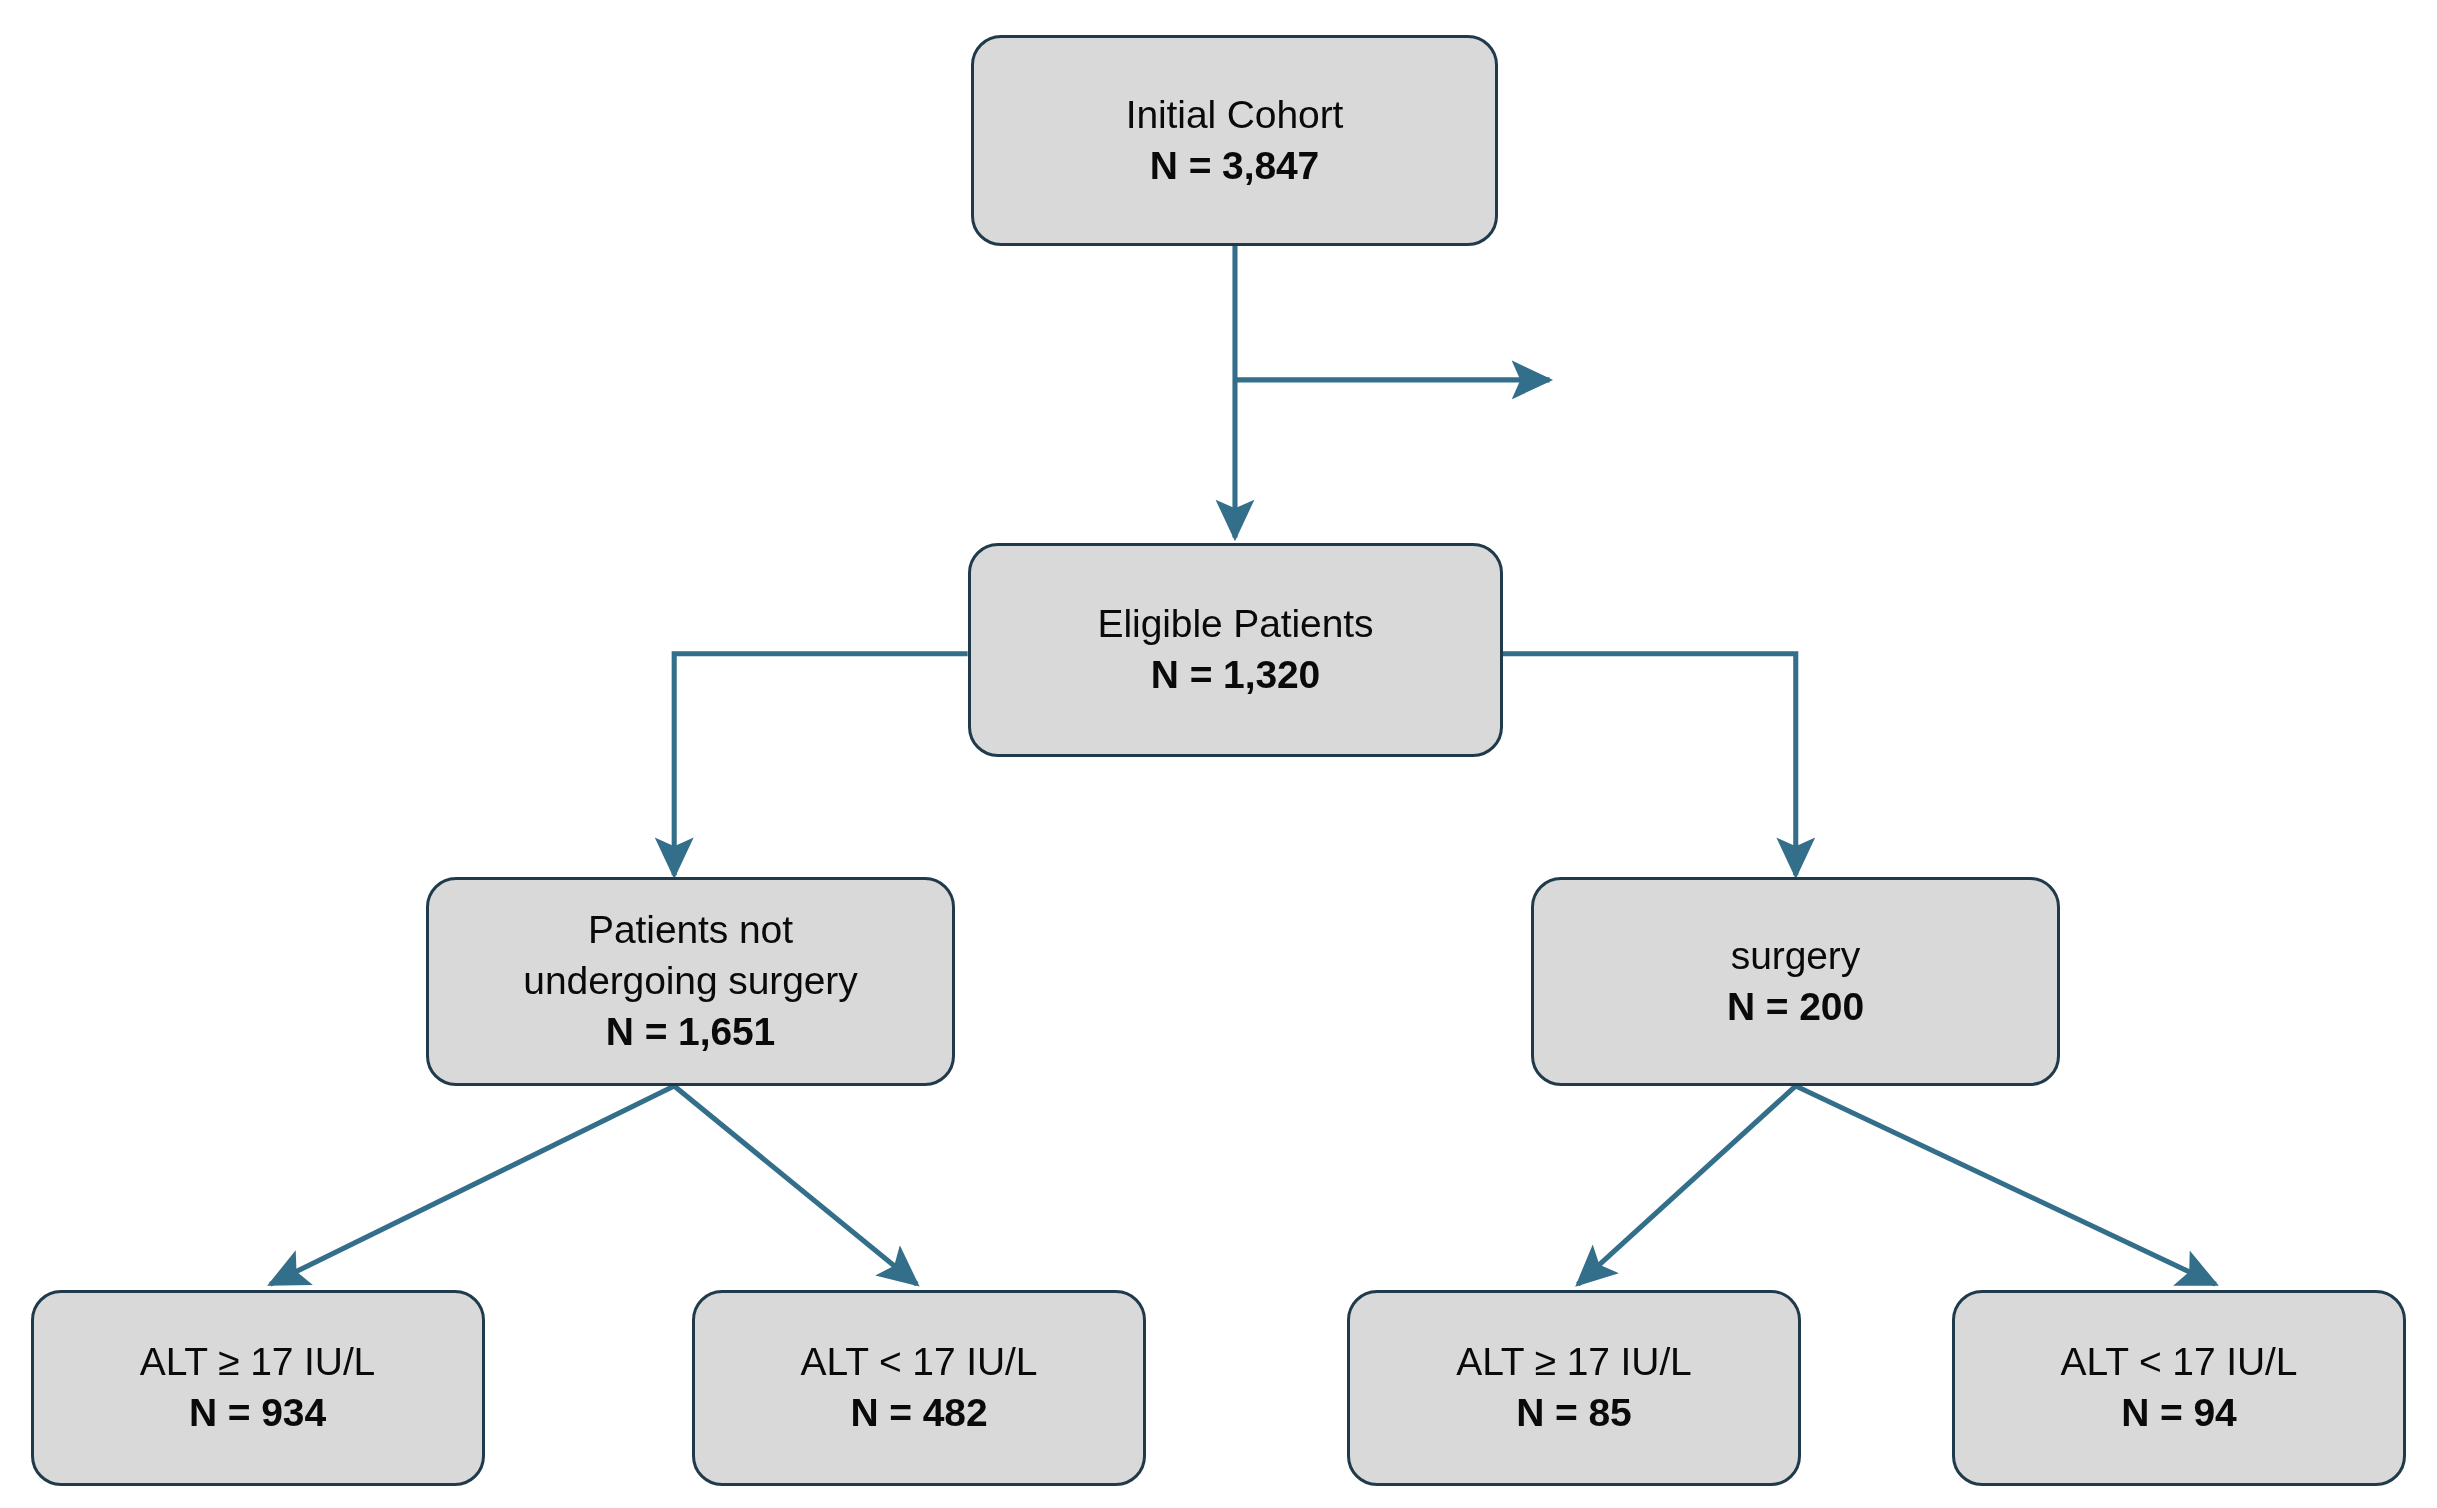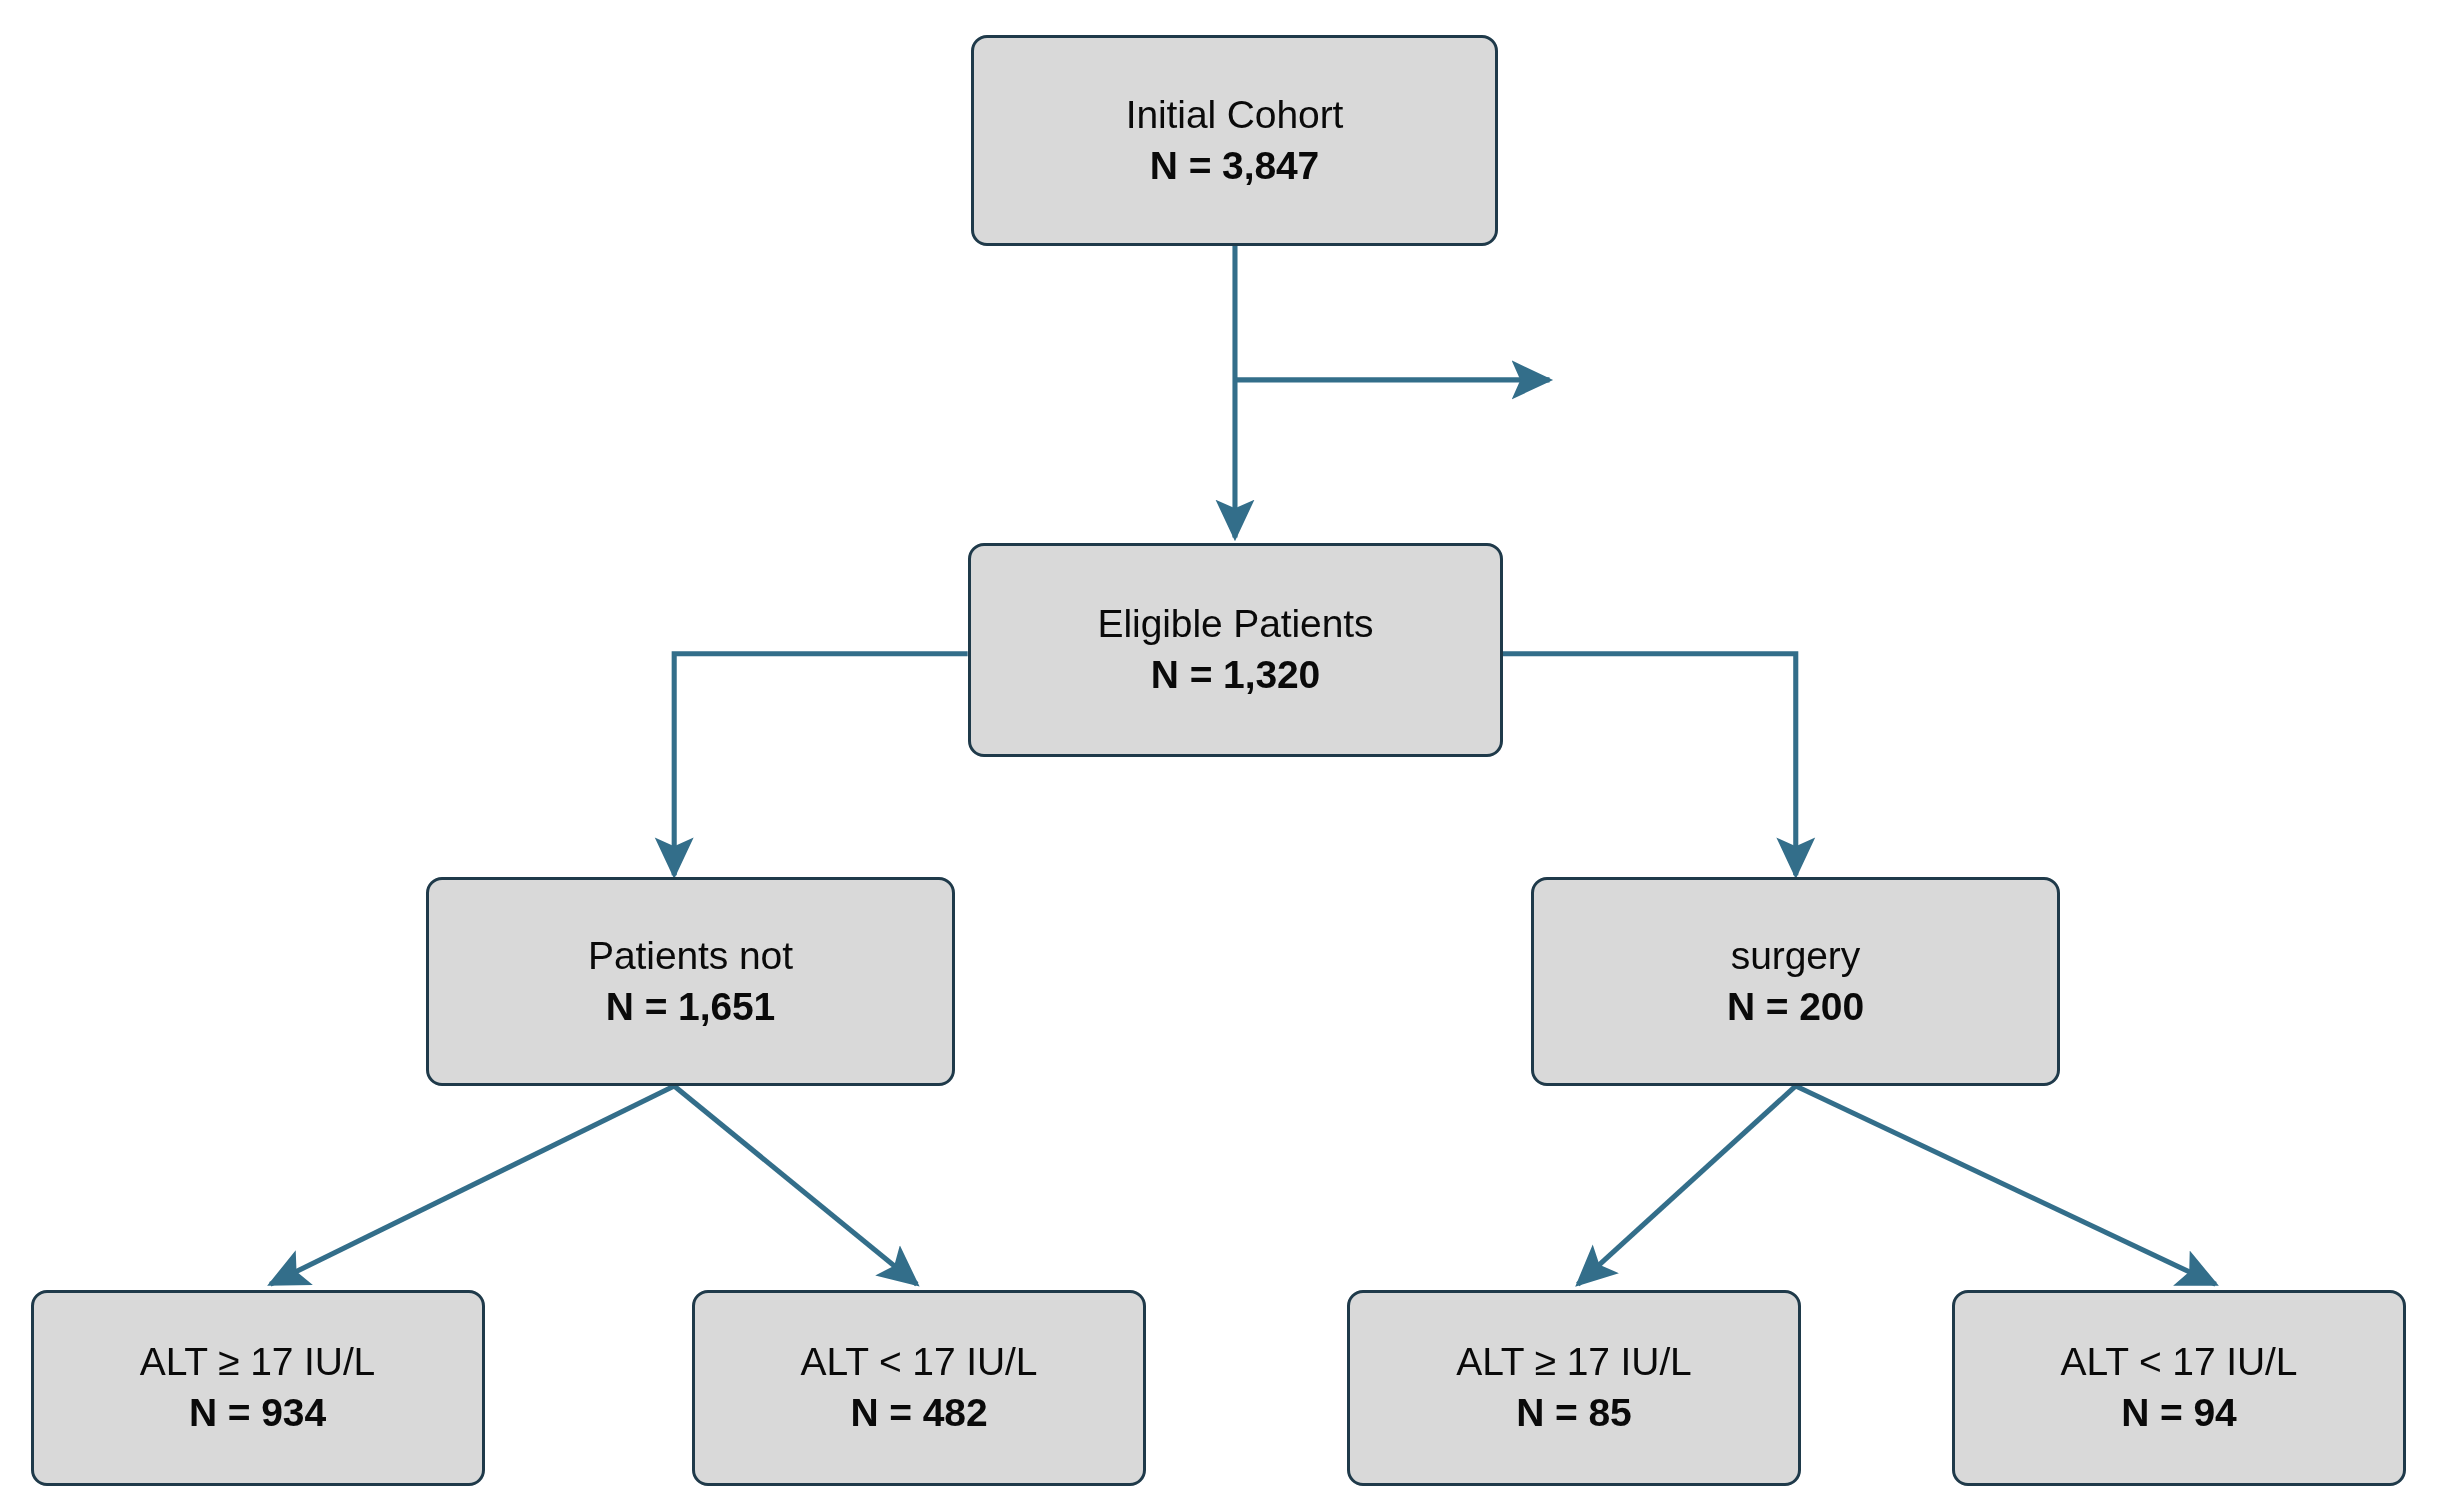"Initial Cohort" .node-box { border-radius: 16px -> 30px }
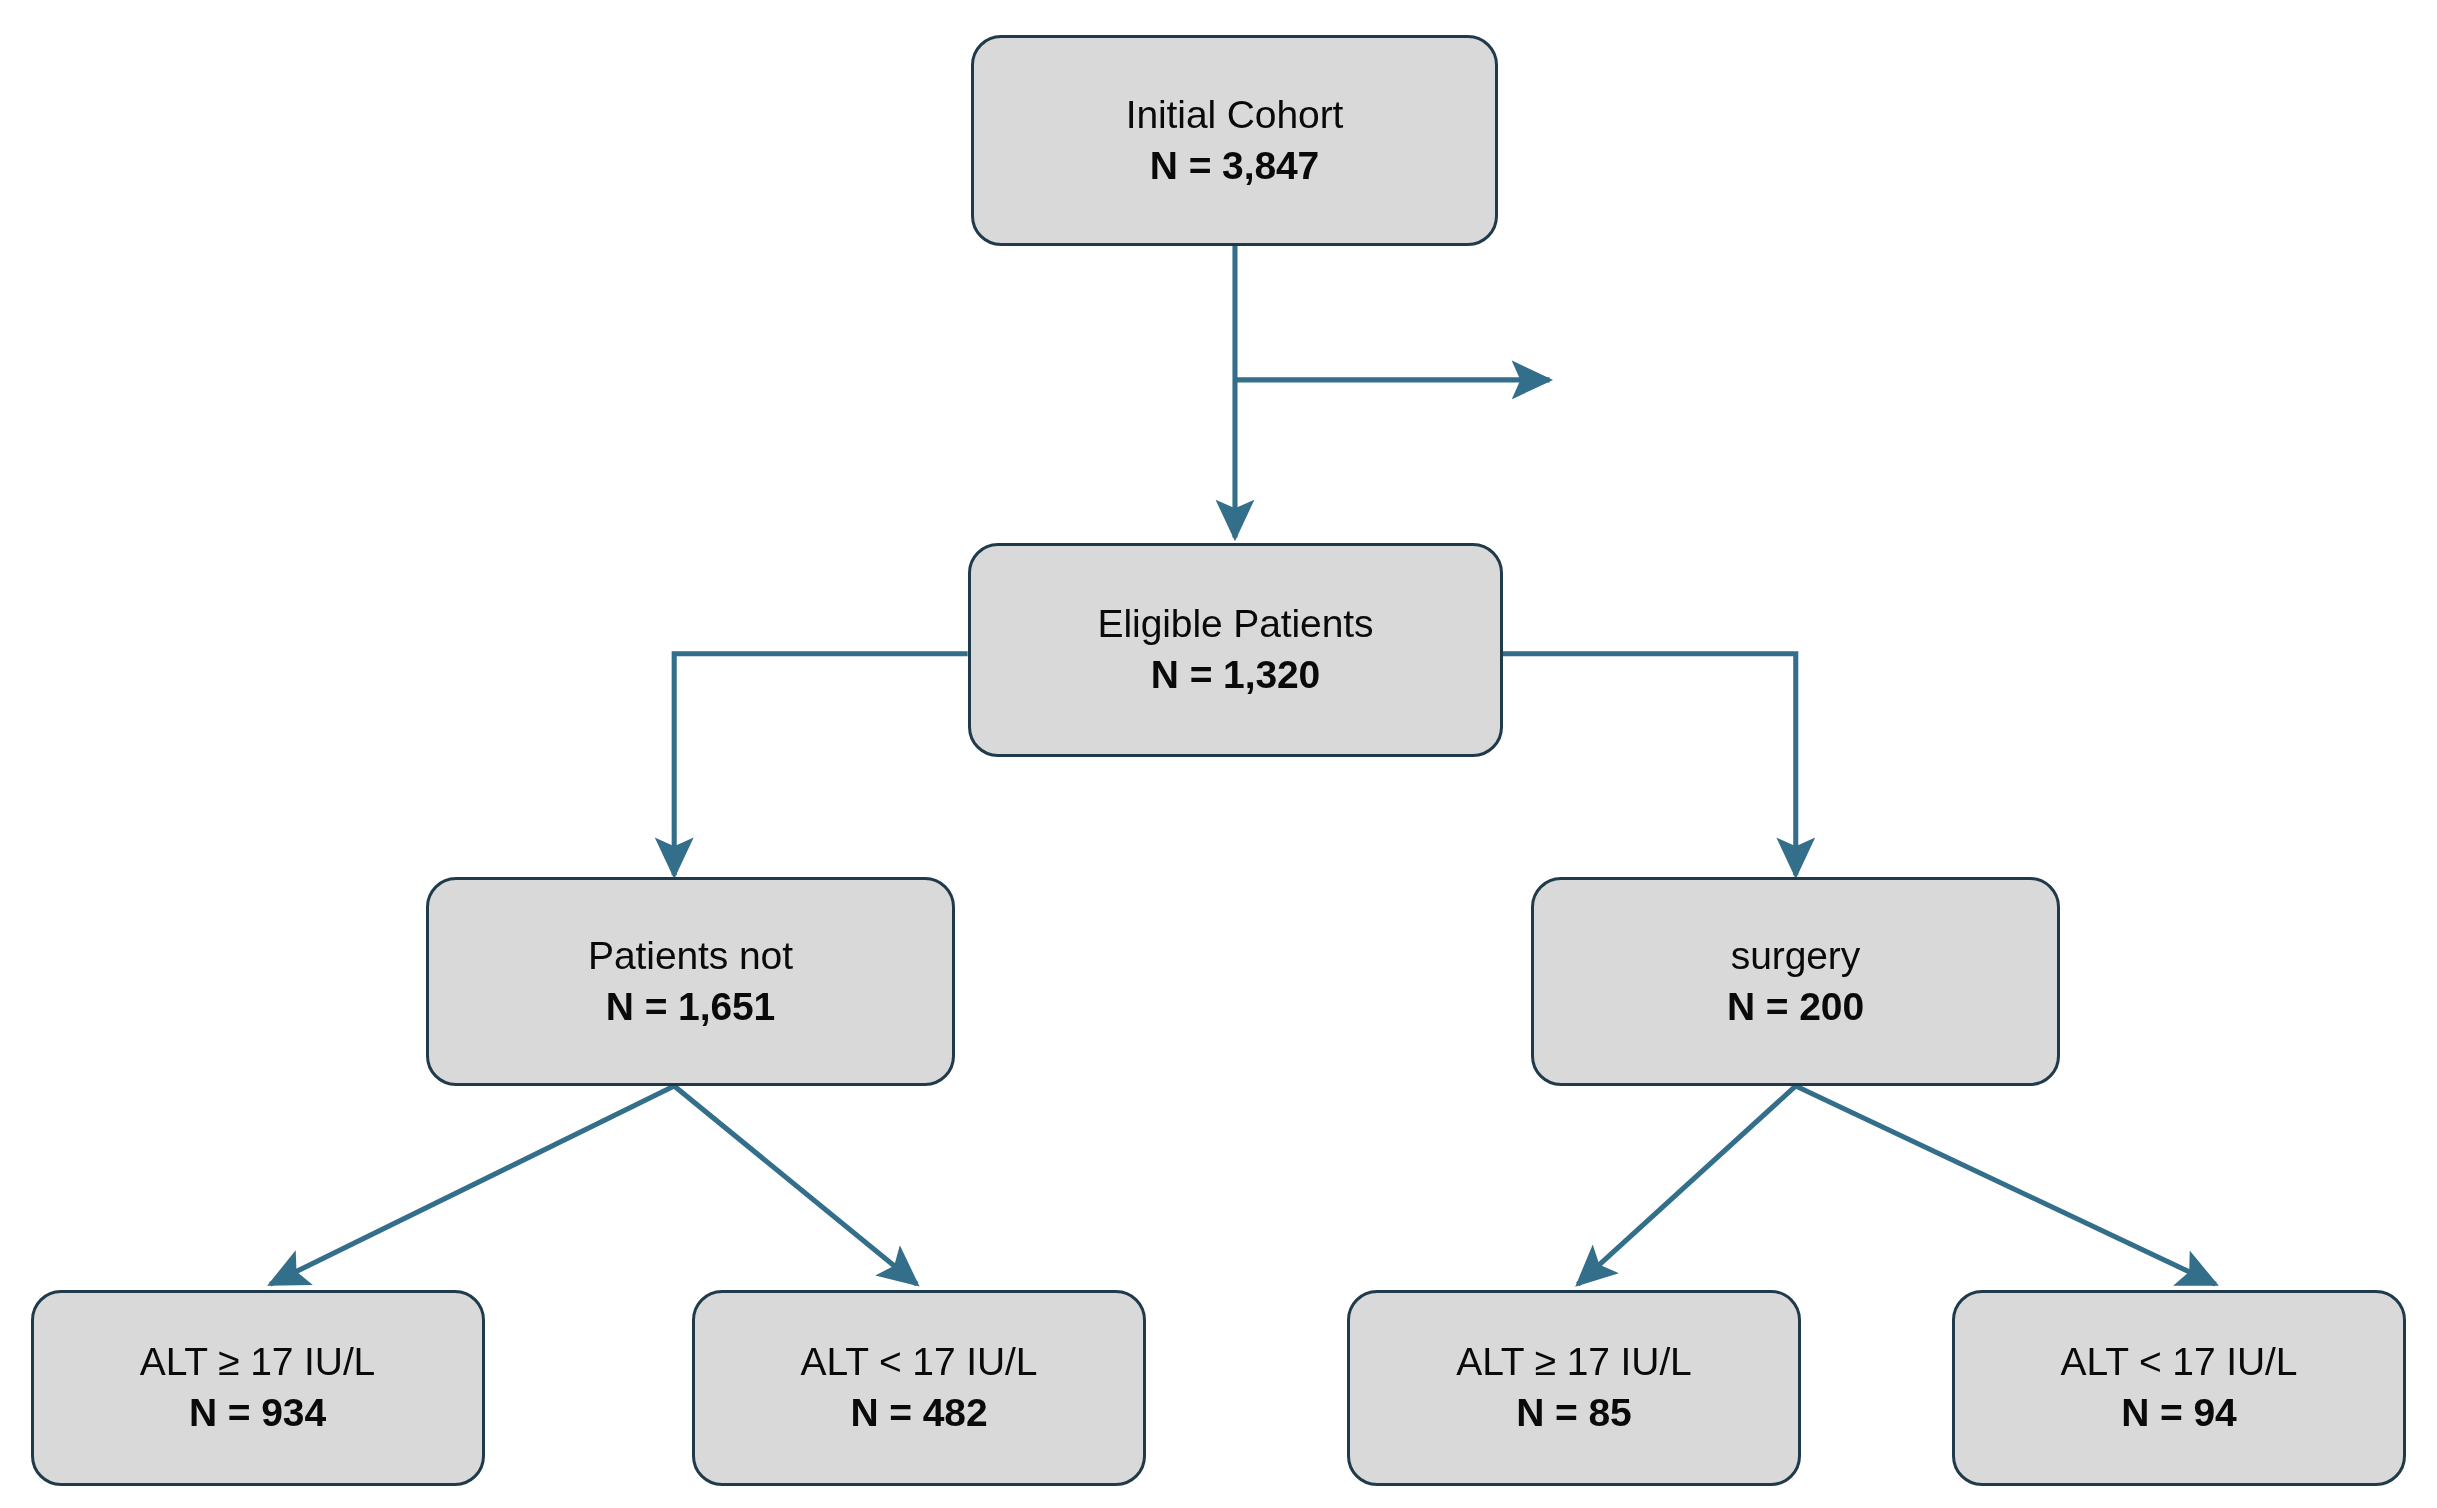"undergoing surgery" span.node-line { html: none -> <span>undergoing surgery</span> }
